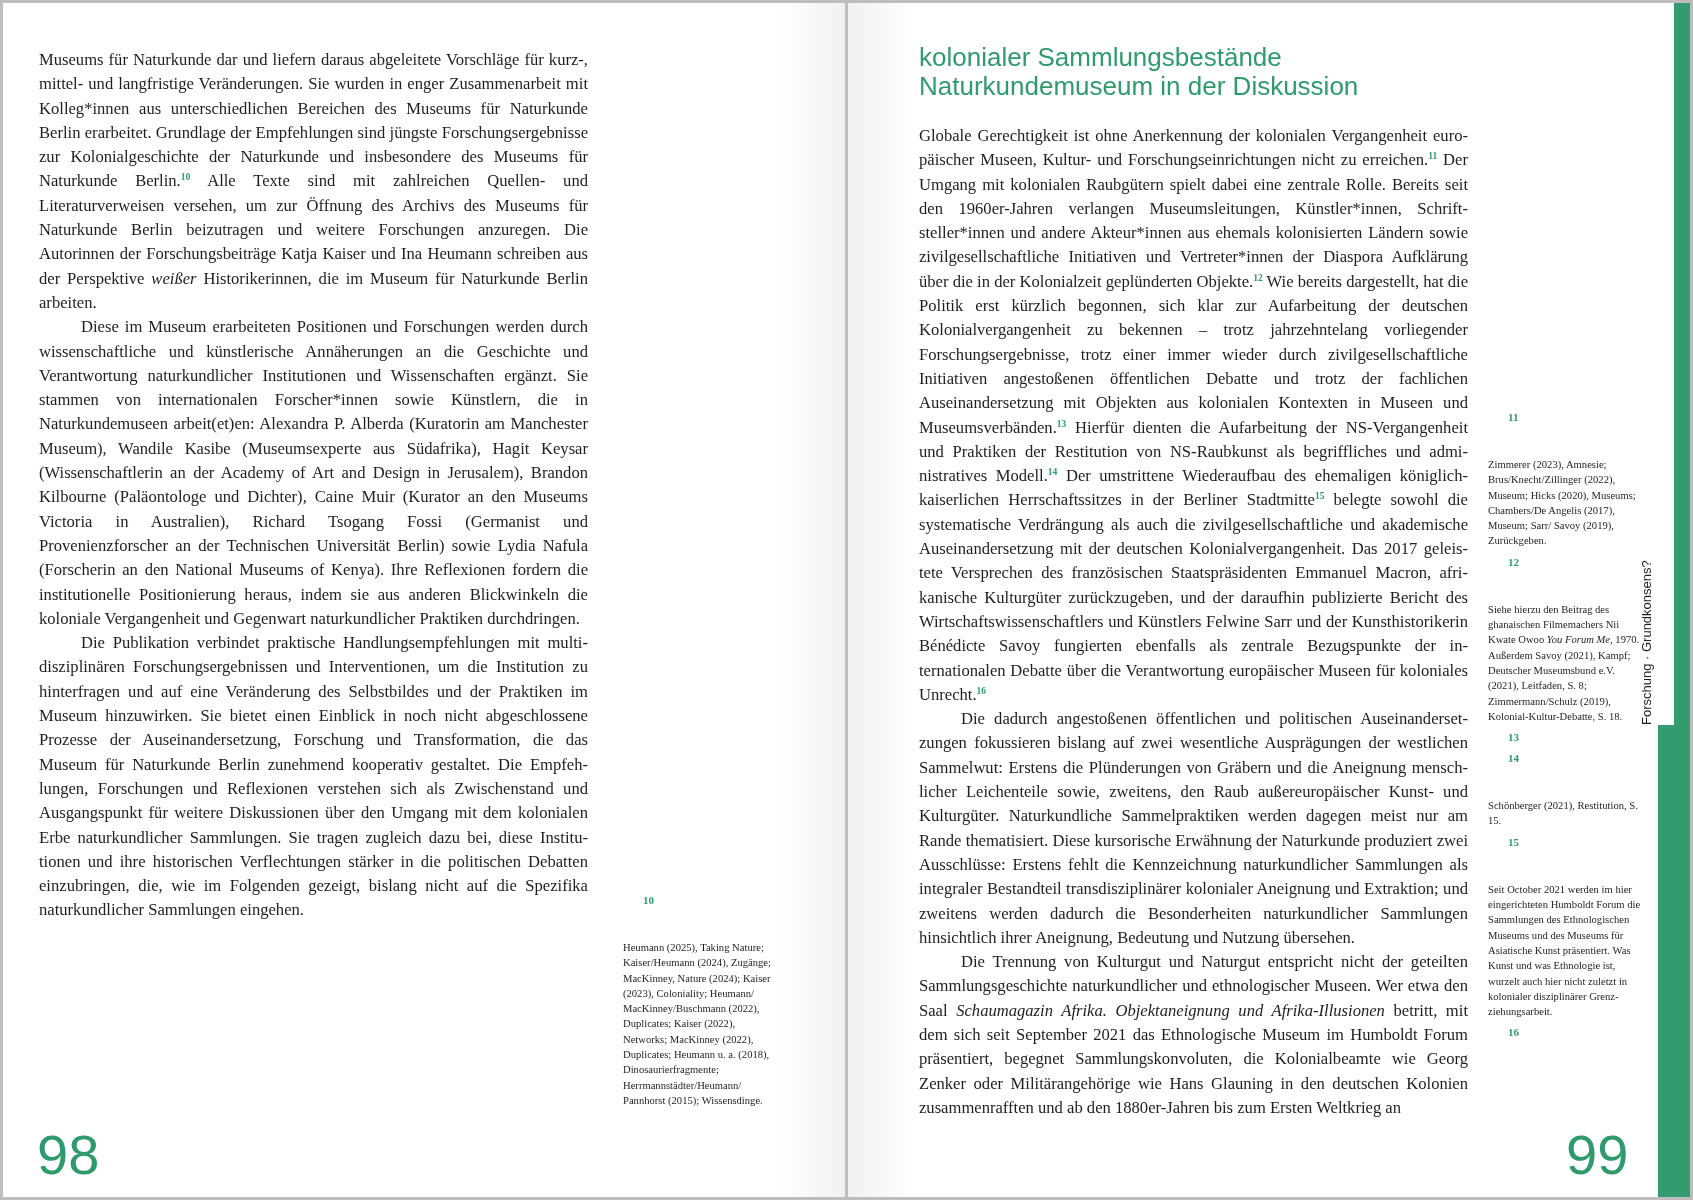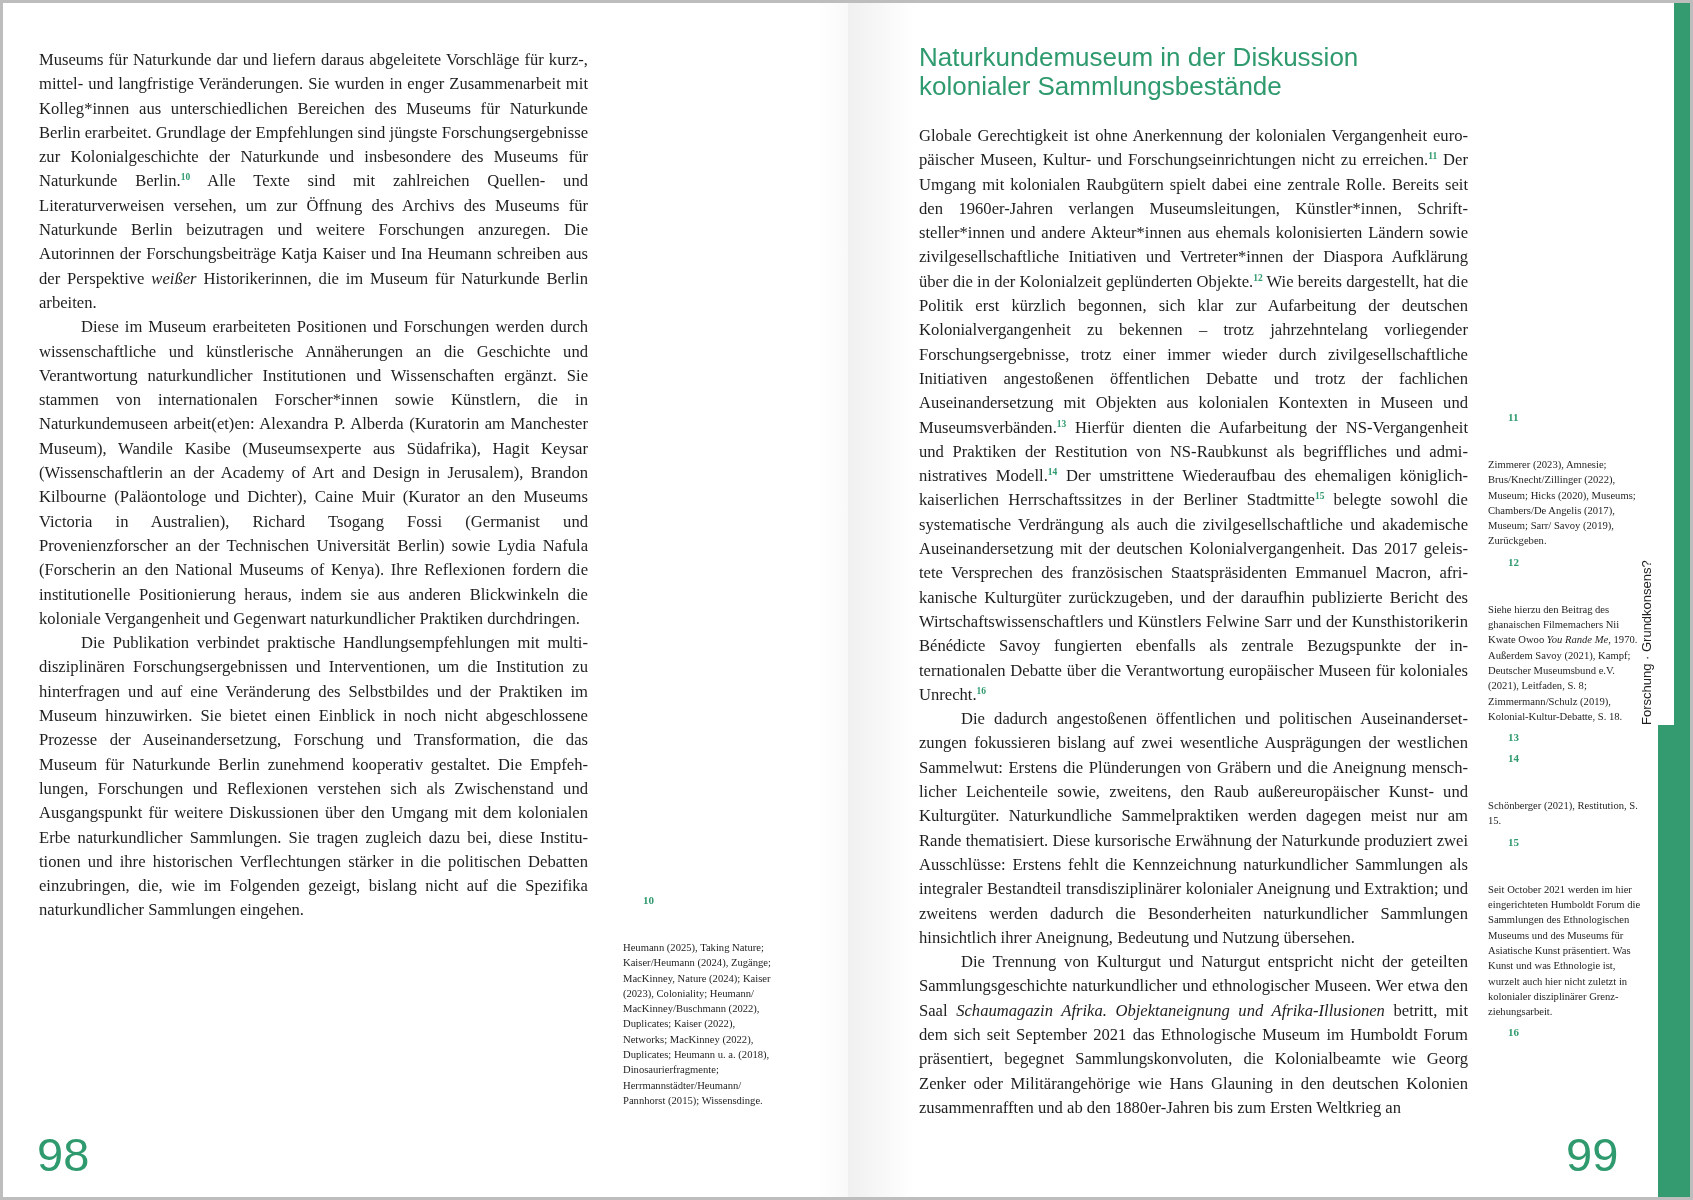"Museums für Naturkunde dar und" #page-left { padding-left: 43px -> none }
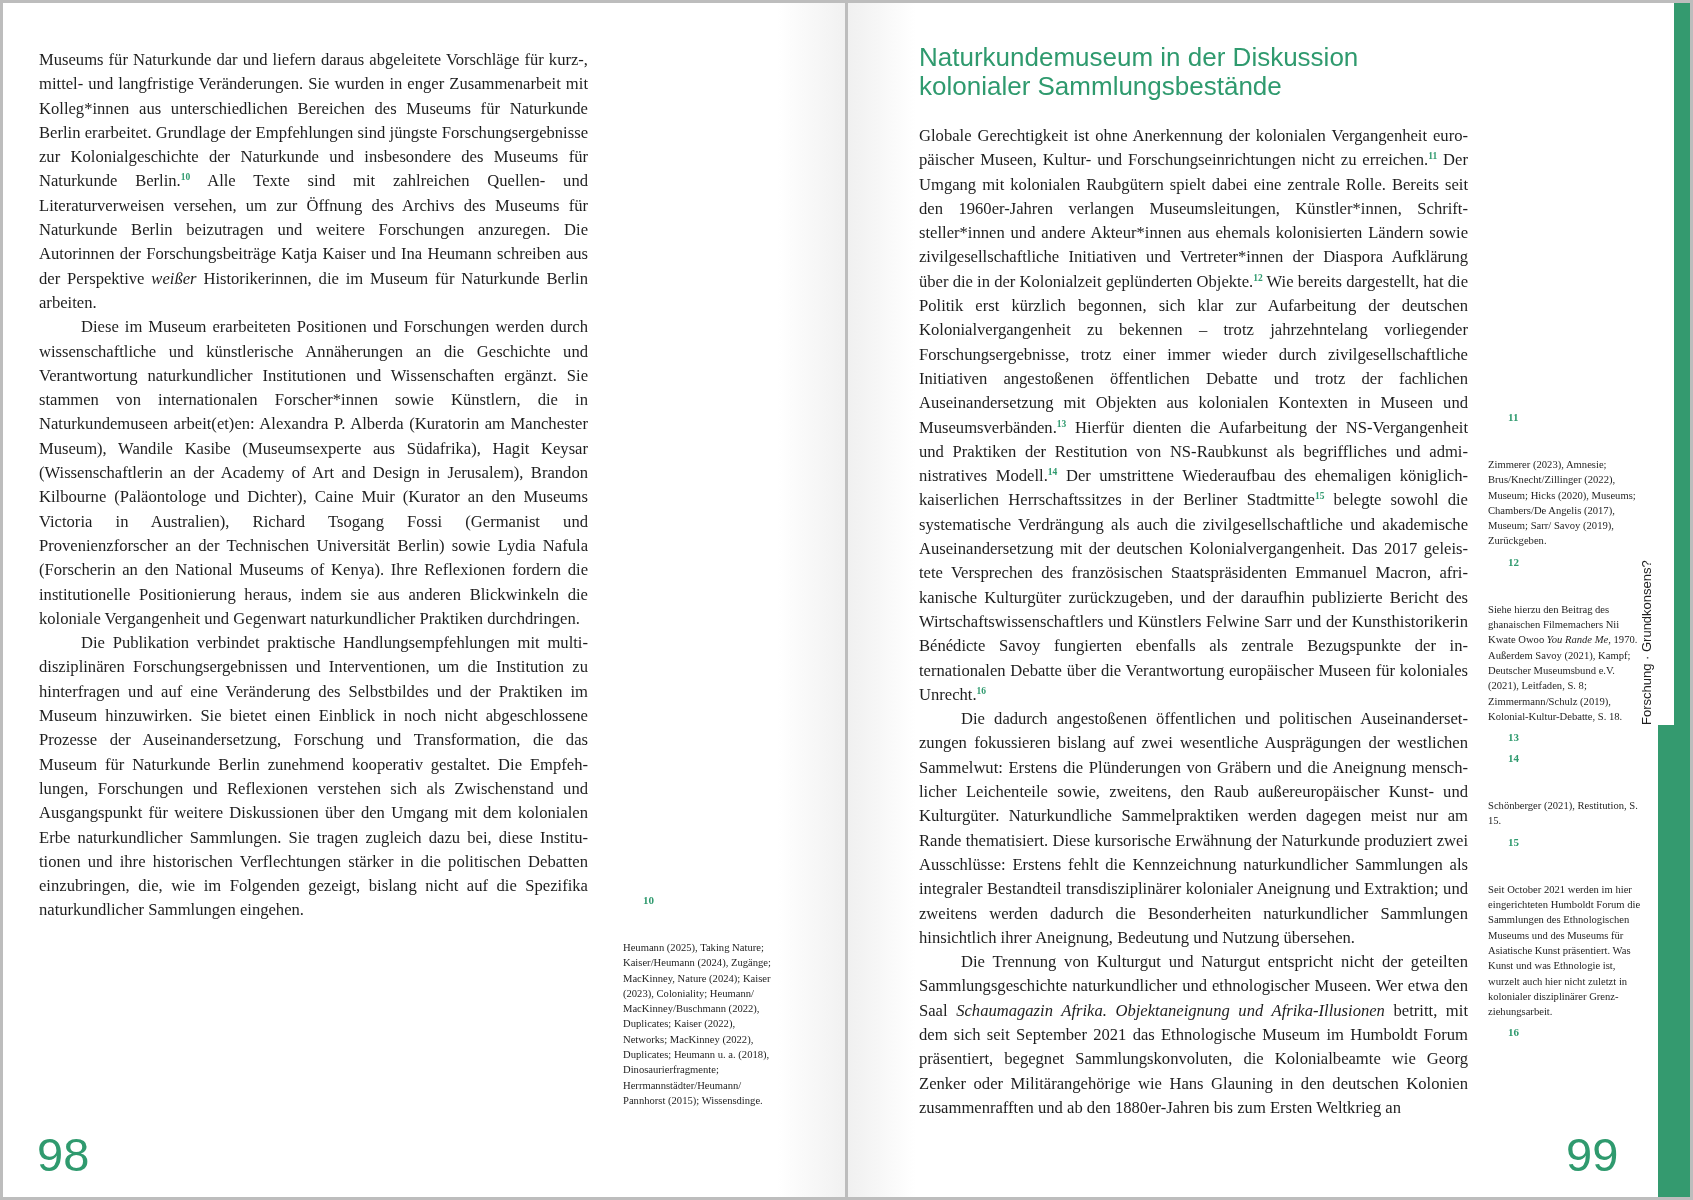"Naturkundemuseum in der Diskussion" span { order: before "kolonialer Sammlungsbestände" -> after "kolonialer Sammlungsbestände" }
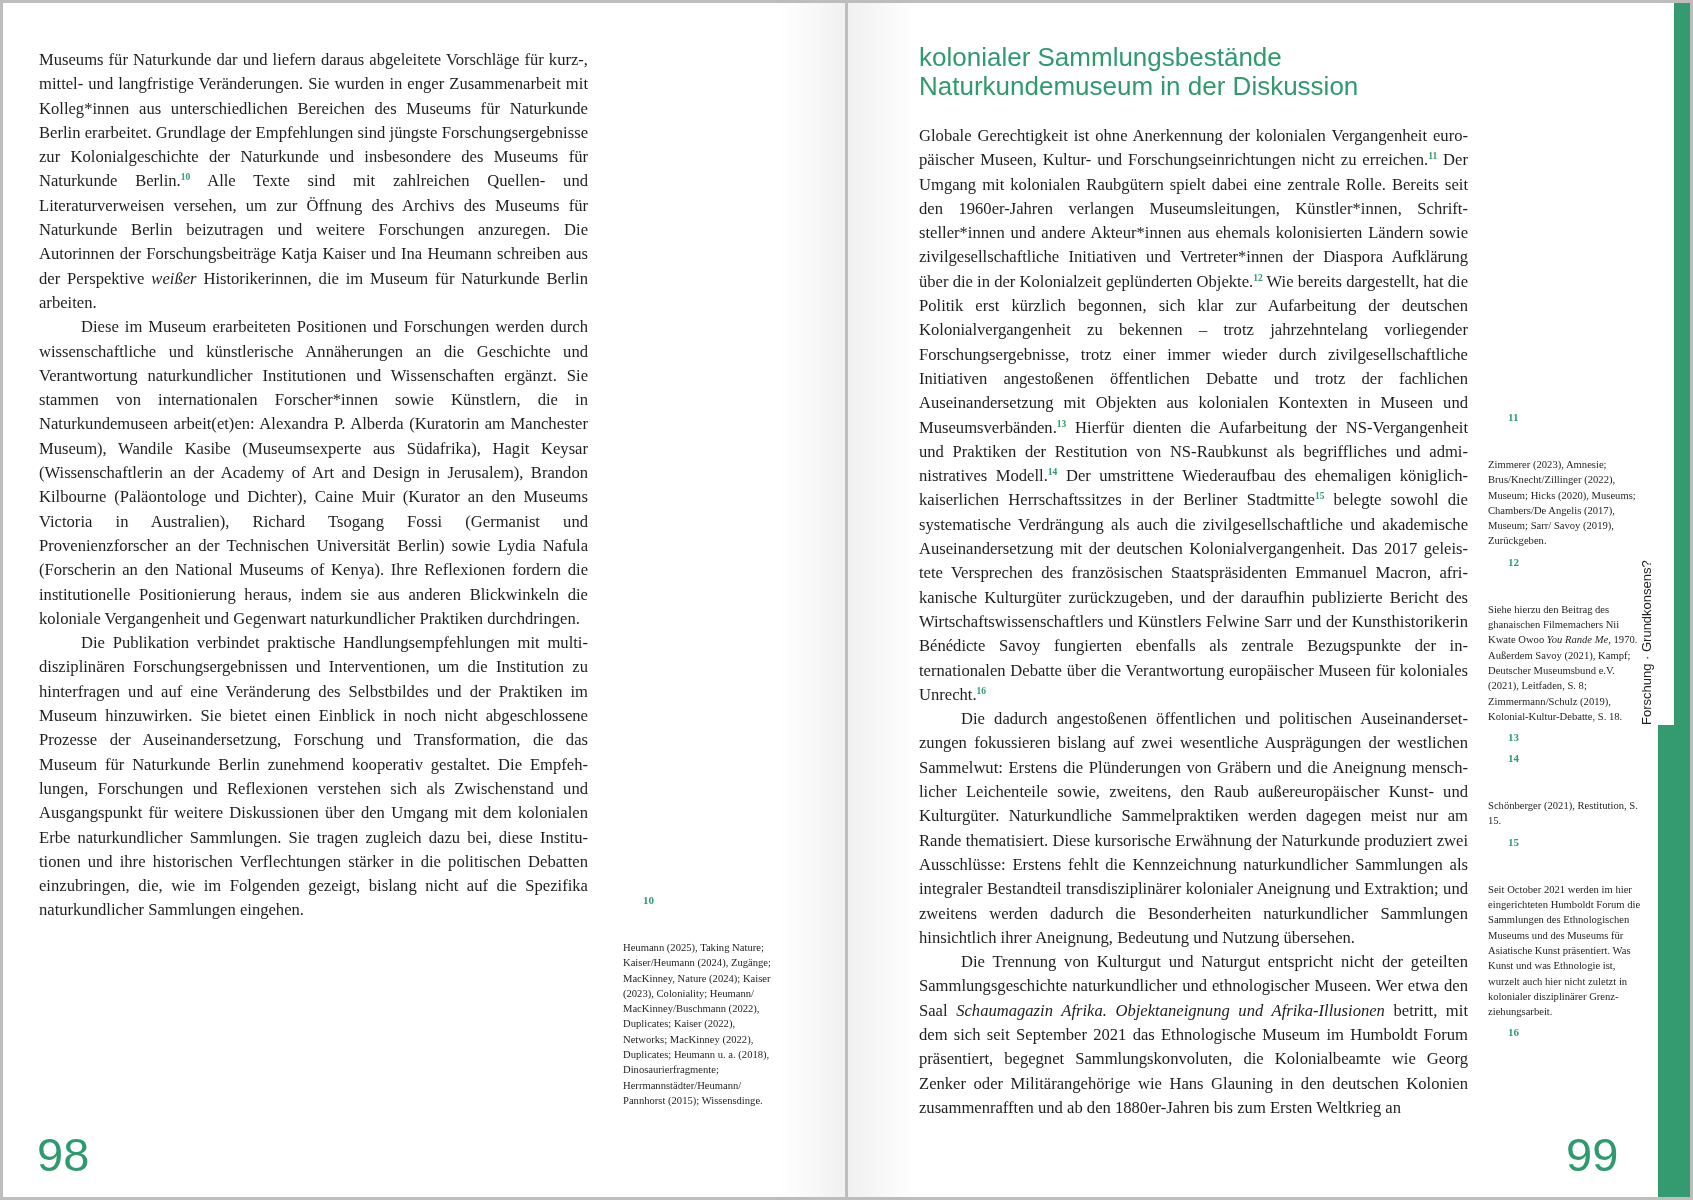"You Rande Me" em { text: Rande -> Forum }
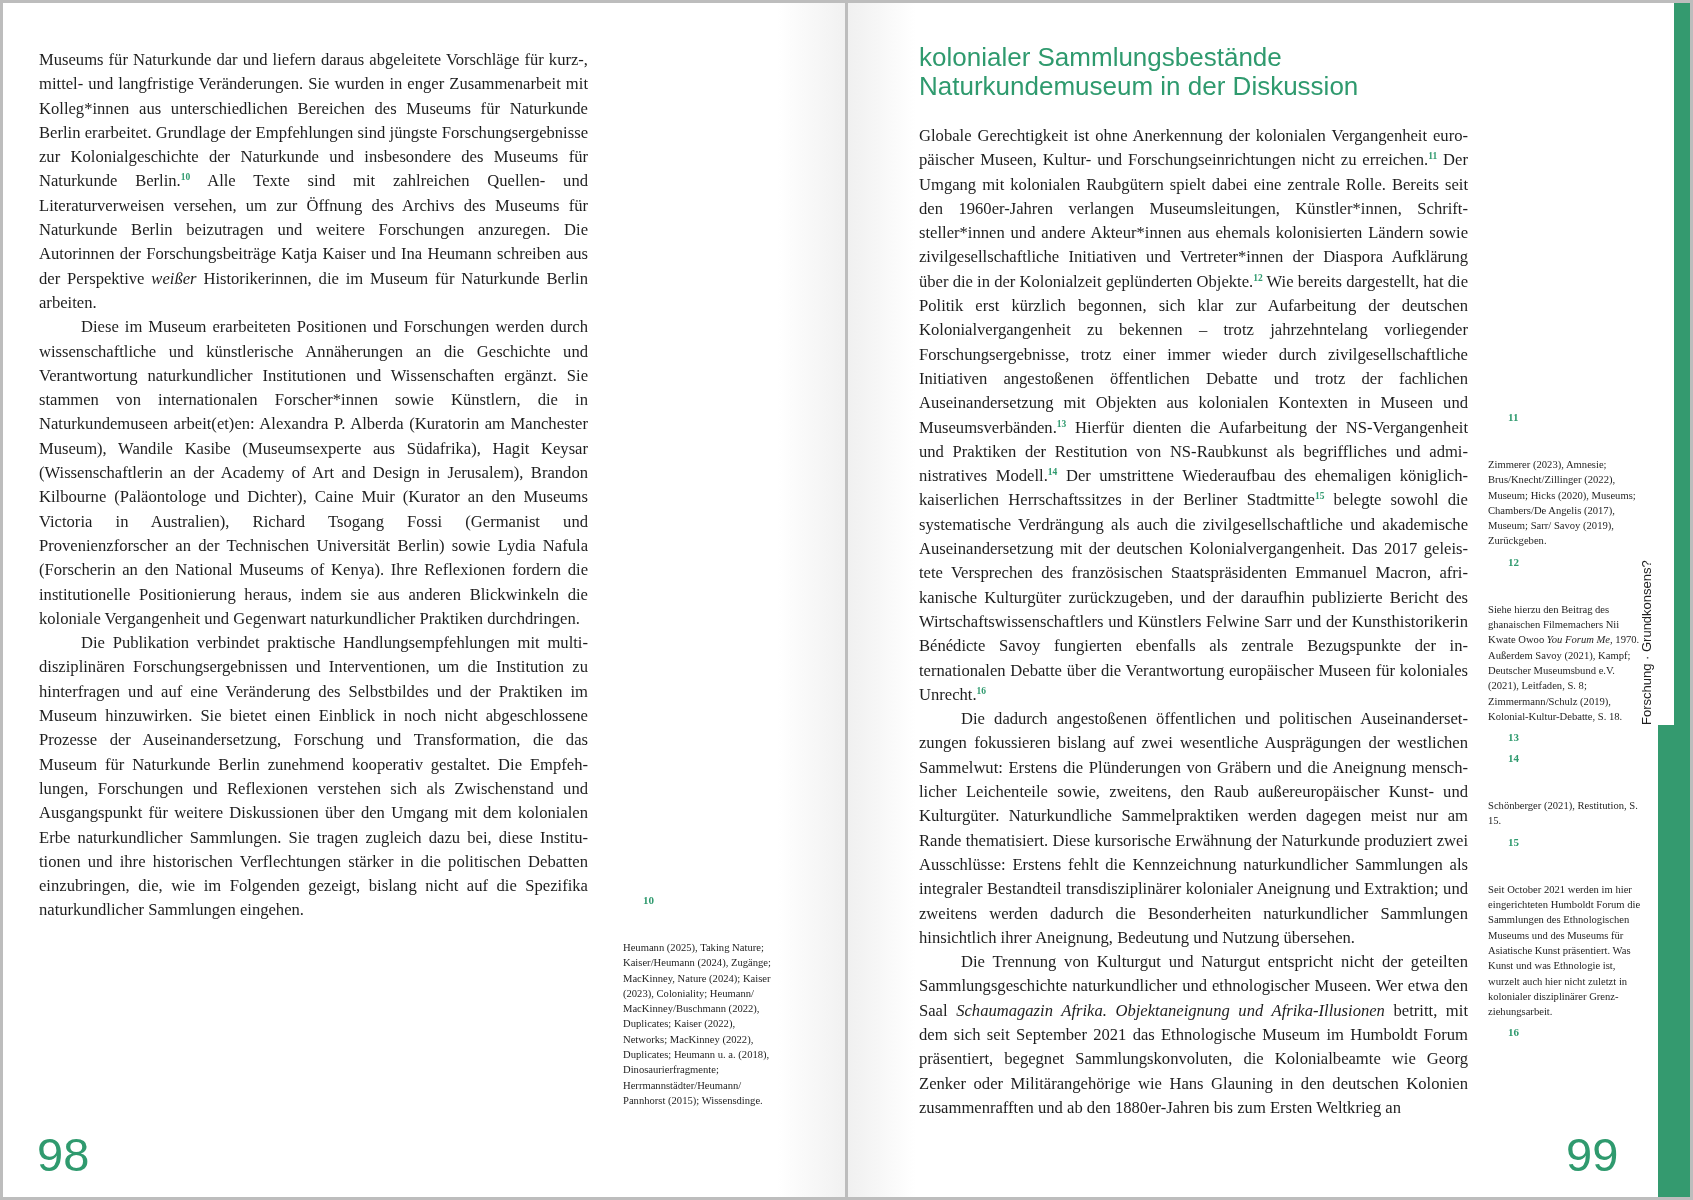"98" .folio { font-size: 47px -> 56px }
